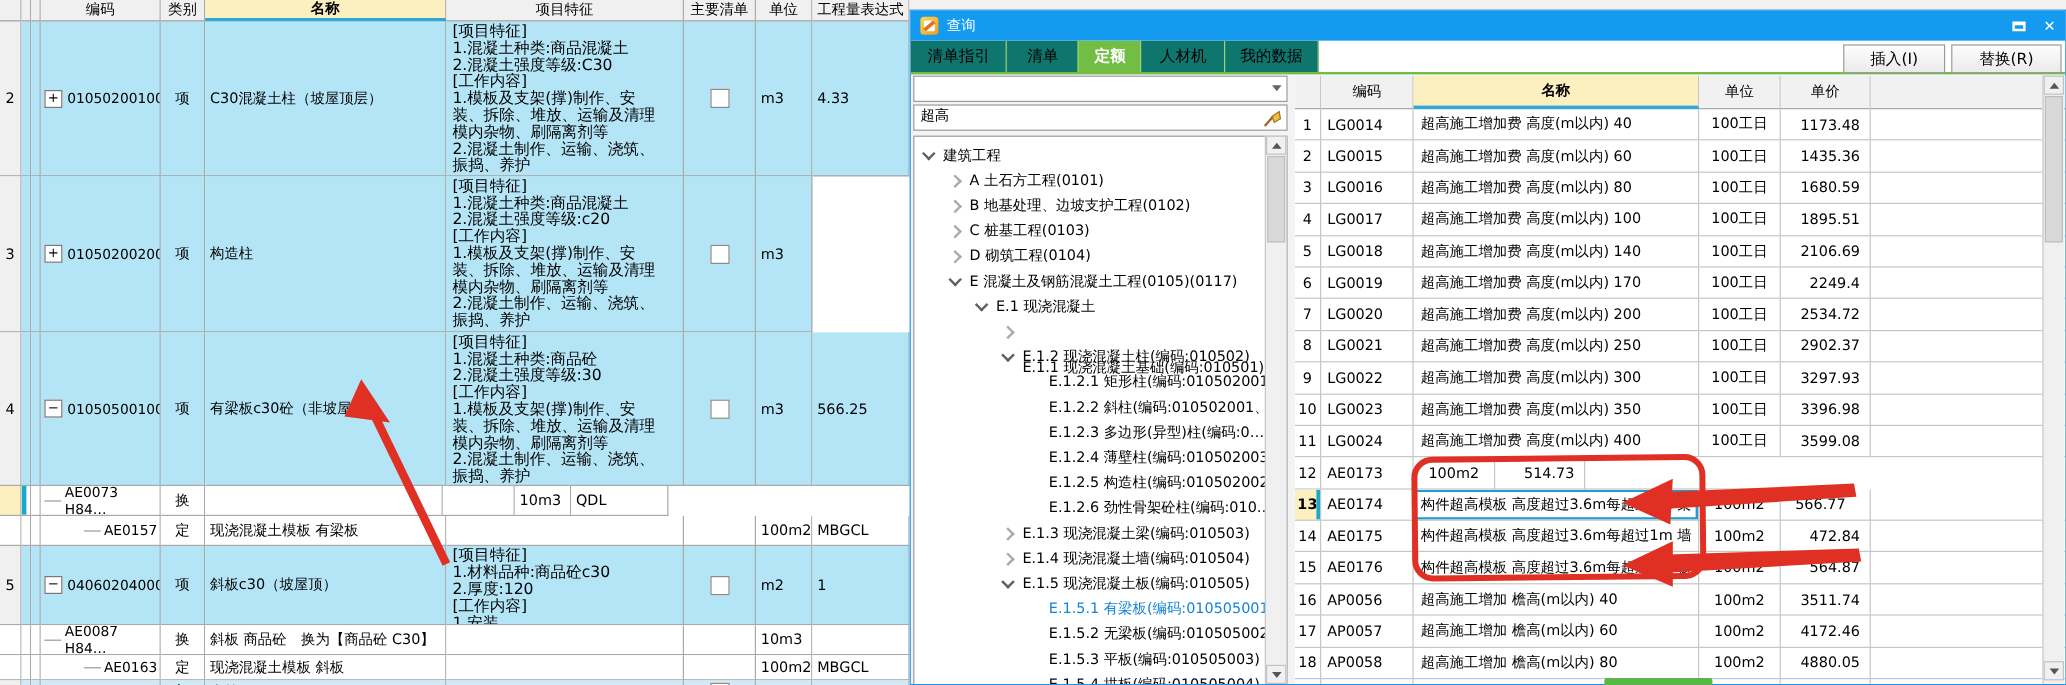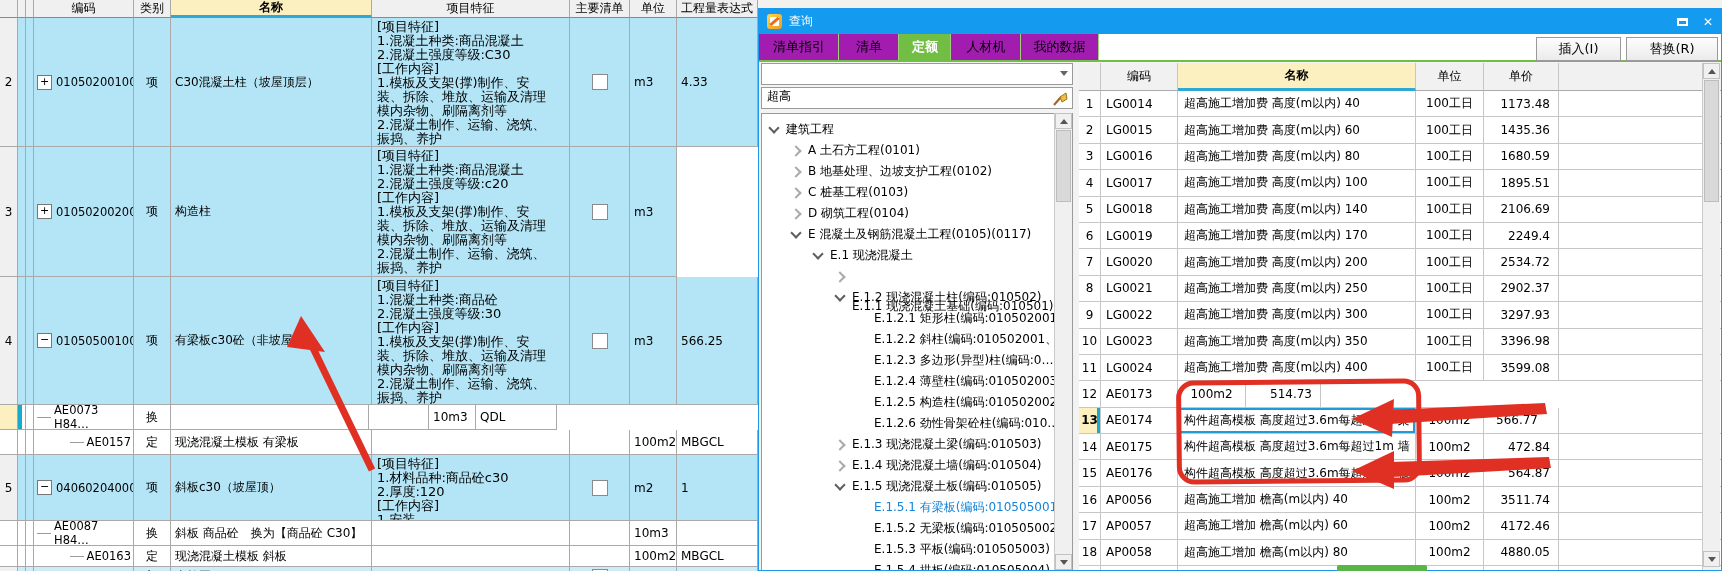"清单指引" .tab { background: #a21caf -> #0f766e }
